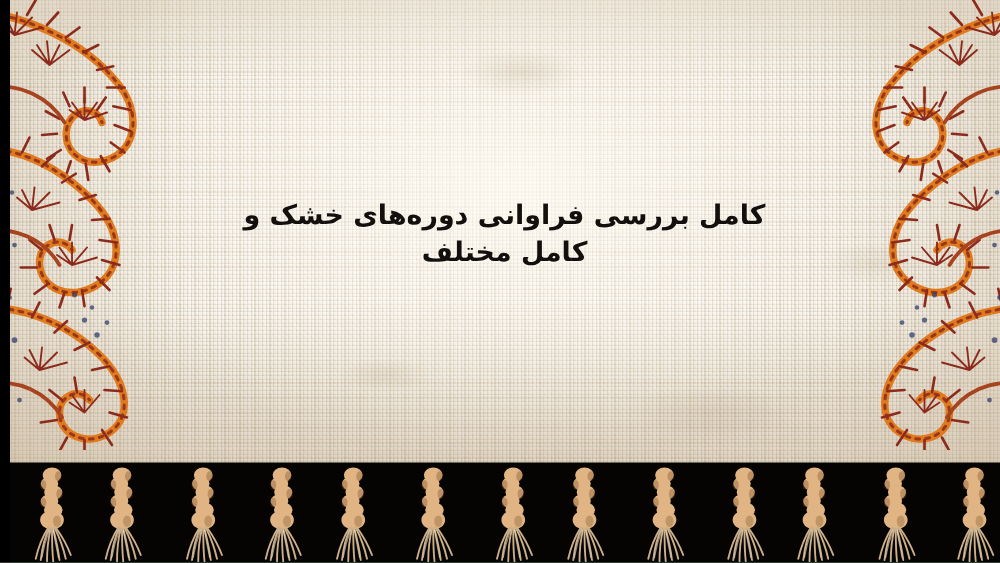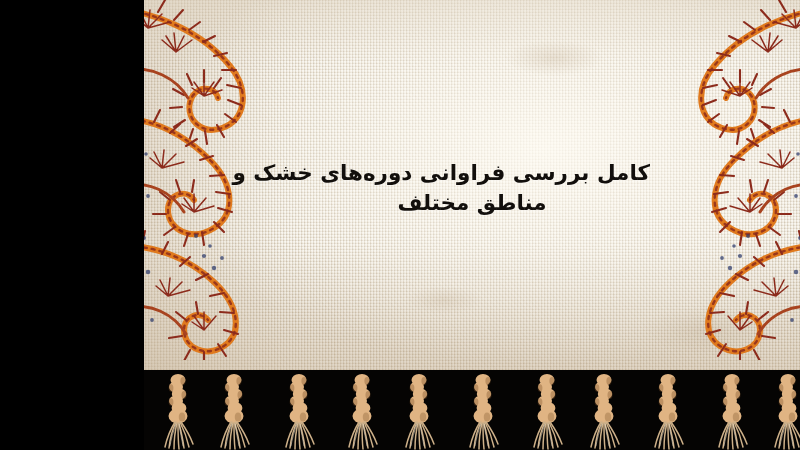"کامل بررسی فراوانی دوره‌های خشک" #stage { width: 656px -> 792px }
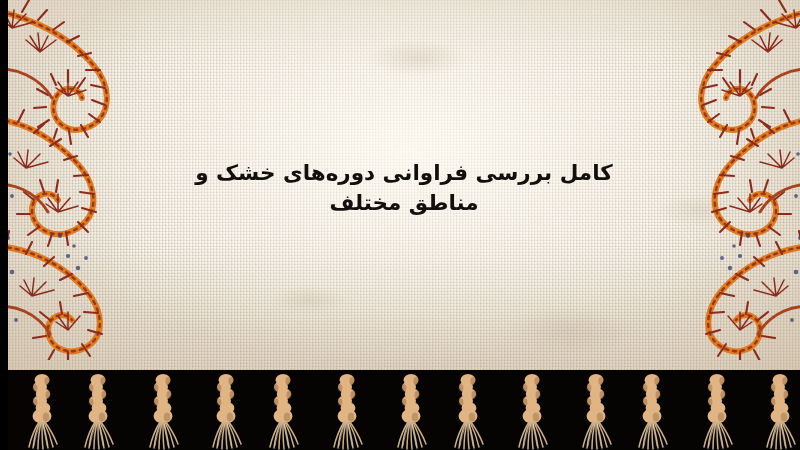"مناطق مختلف" span.ln { text: مناطق -> کامل }
